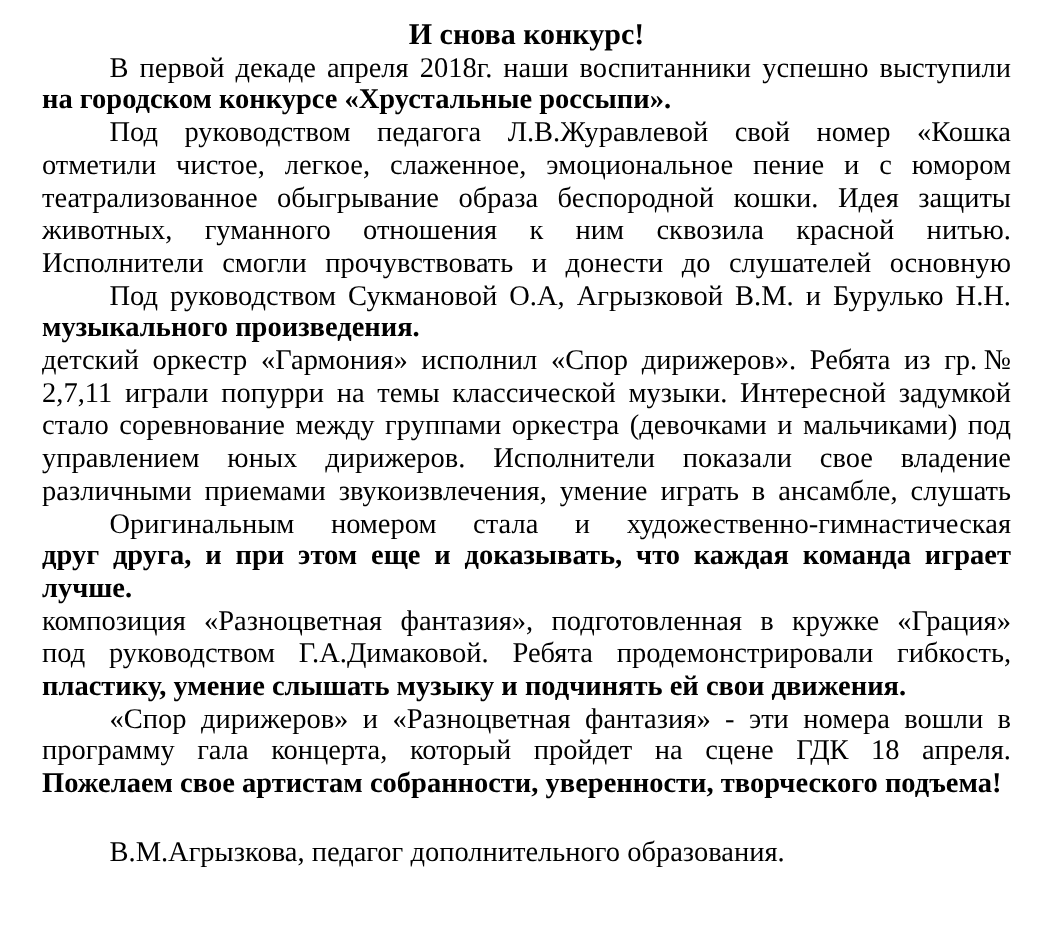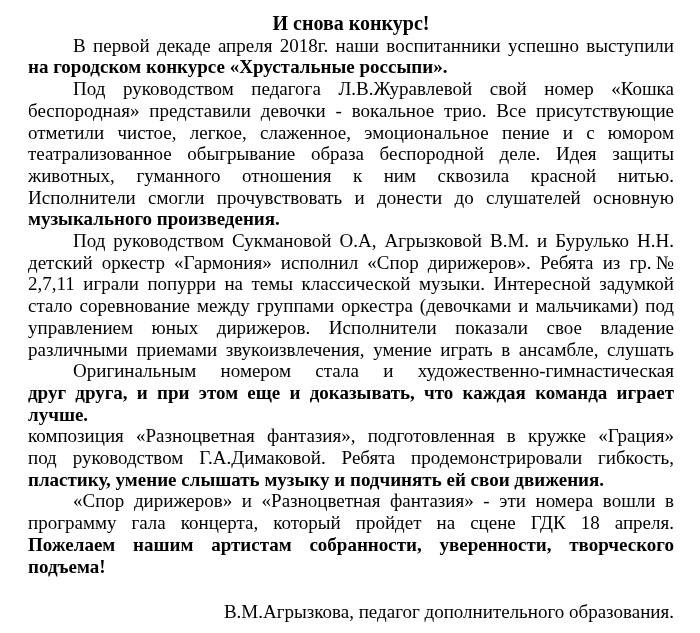"беспородная» представили девочки -" div.line { html: <div>беспородная» представили девочки - вокальное трио. Все присутствующие</div> -> none }
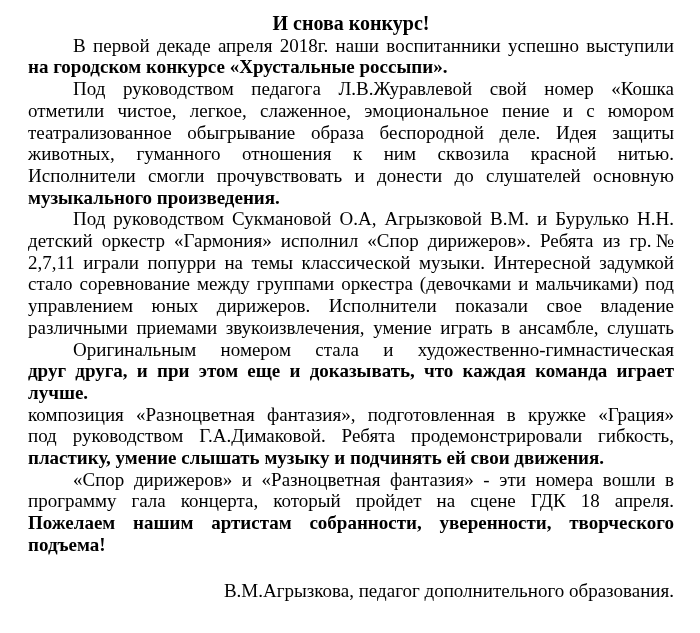"театрализованное обыгрывание образа" div.line { text: деле -> кошки }
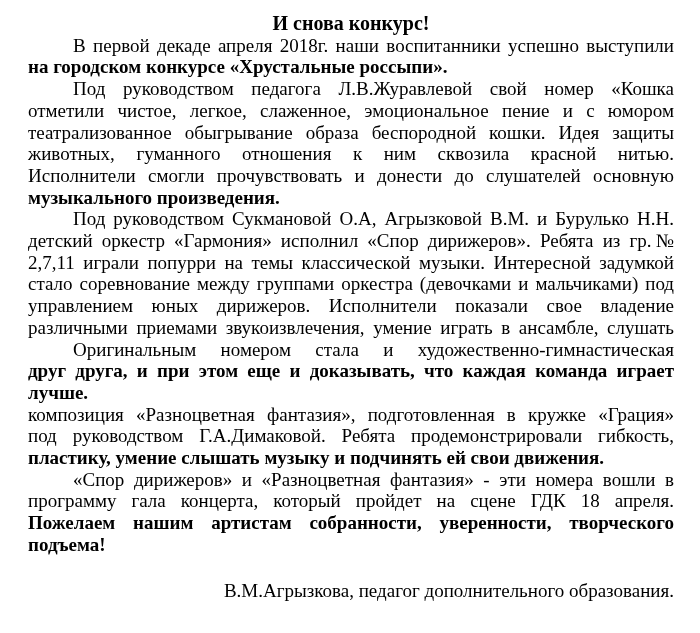"музыкального произведения." div.line { order: before "Под руководством Сукмановой О.А," -> after "Под руководством Сукмановой О.А," }
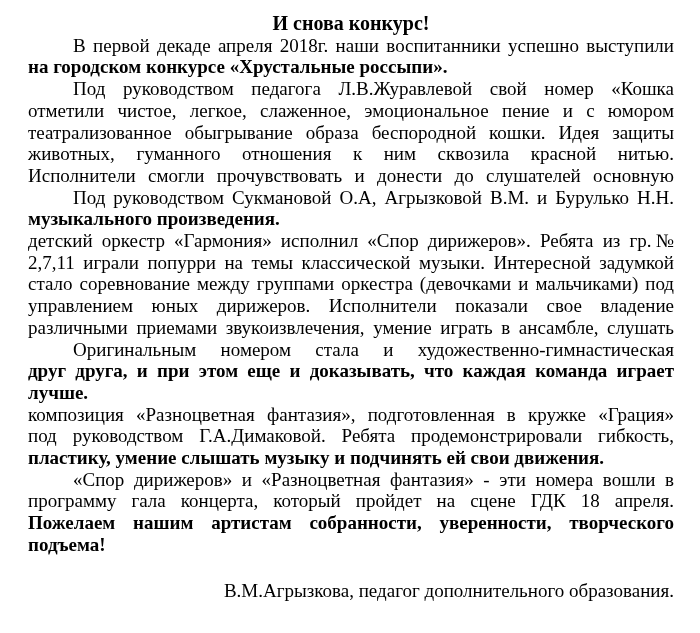"Пожелаем нашим артистам собранности," div.line { text: нашим -> свое }
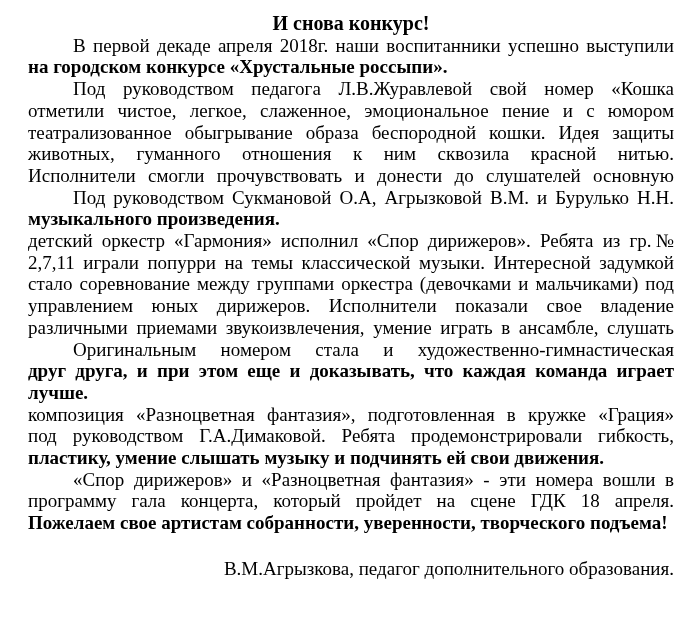"В.М.Агрызкова, педагог дополнительного" .signature { text-align: right -> left }
